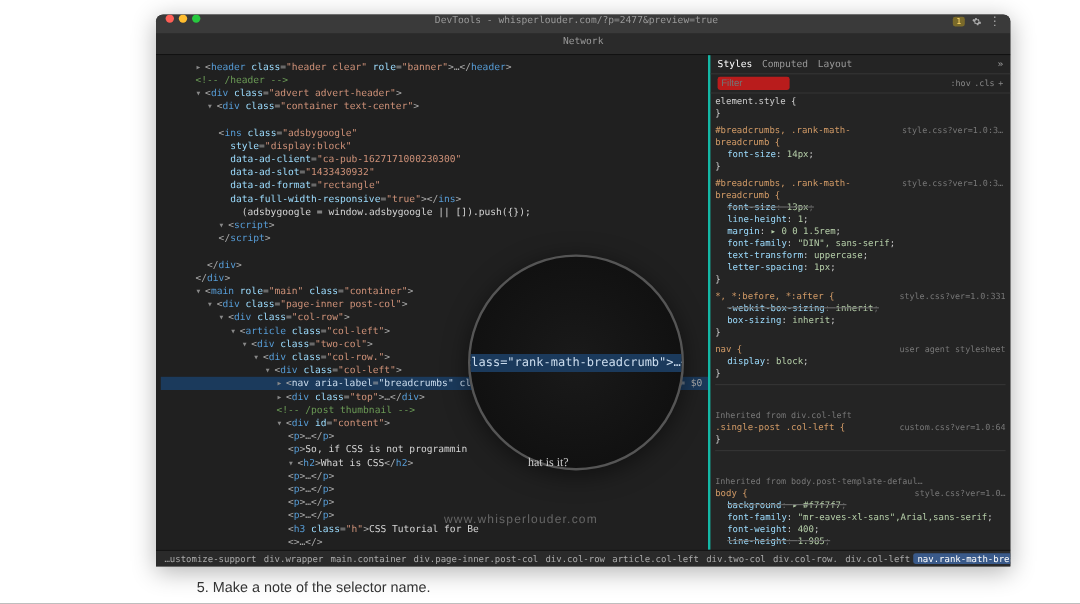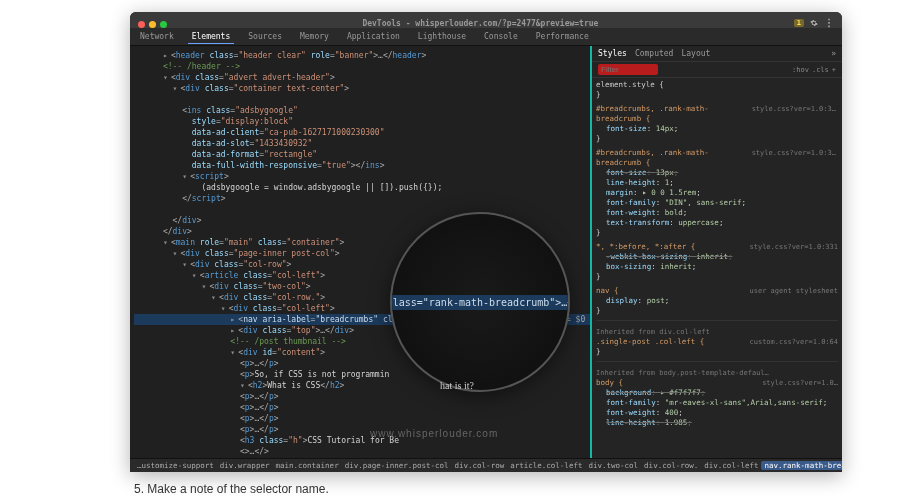"DevTools -" .titlebar { align-items: flex-end -> flex-start; font-weight: bold -> none }
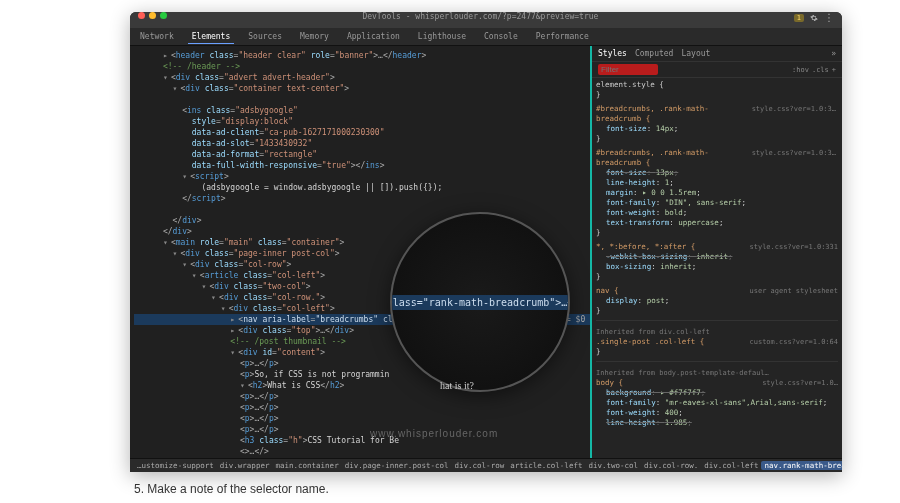"Network" .tabs { flex-direction: none -> column }
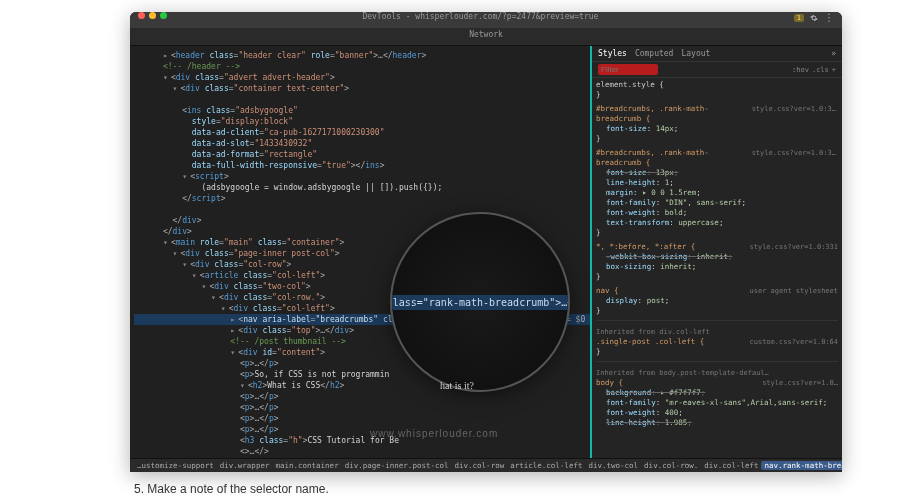"▾ <script>" div.dom-line { order: before "(adsbygoogle = window.adsbygoogle ||" -> after "(adsbygoogle = window.adsbygoogle ||" }
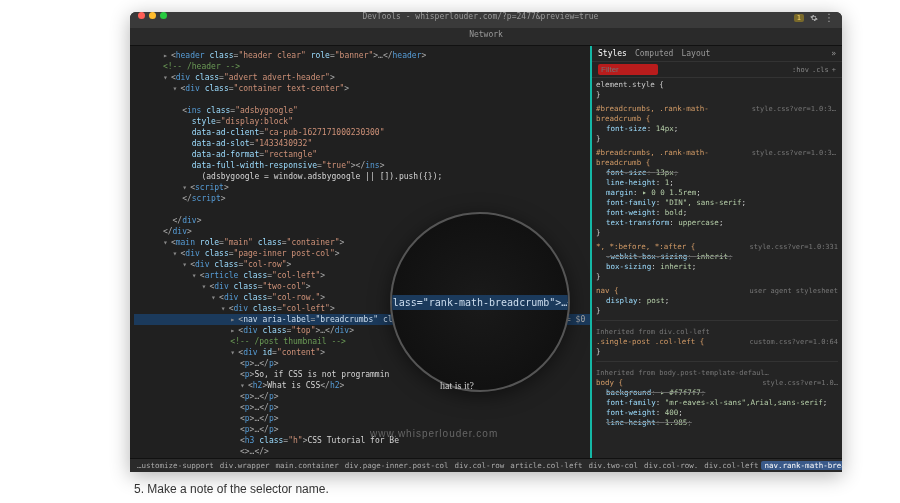"font-weight: bold;" div.prop { html: <div><span>font-weight</span>: <span>bold</span>;</div> -> none }
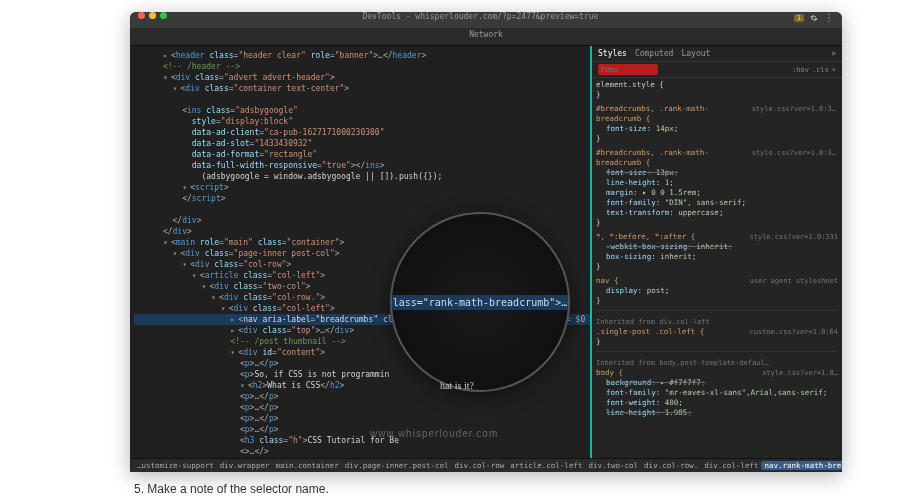"letter-spacing: 1px;" div.prop { html: none -> <div><span>letter-spacing</span>: <span>1px</span>;</div> }
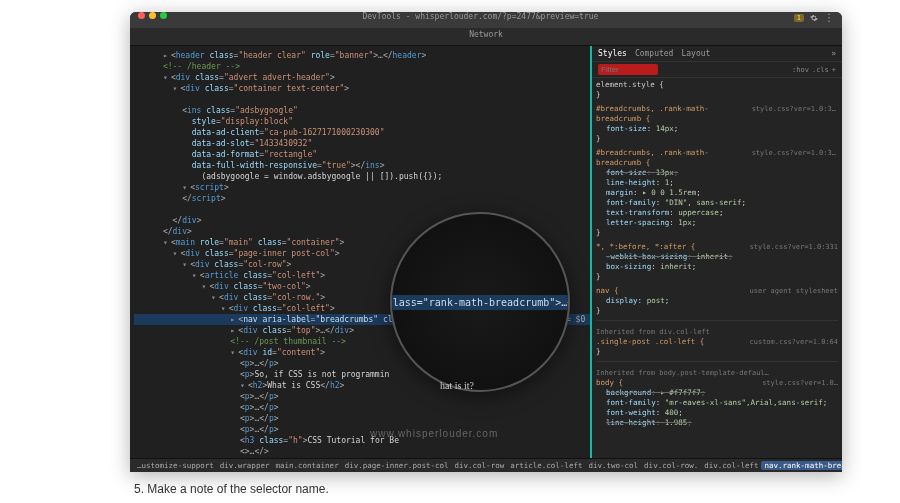"post" span.pv { text: post -> block }
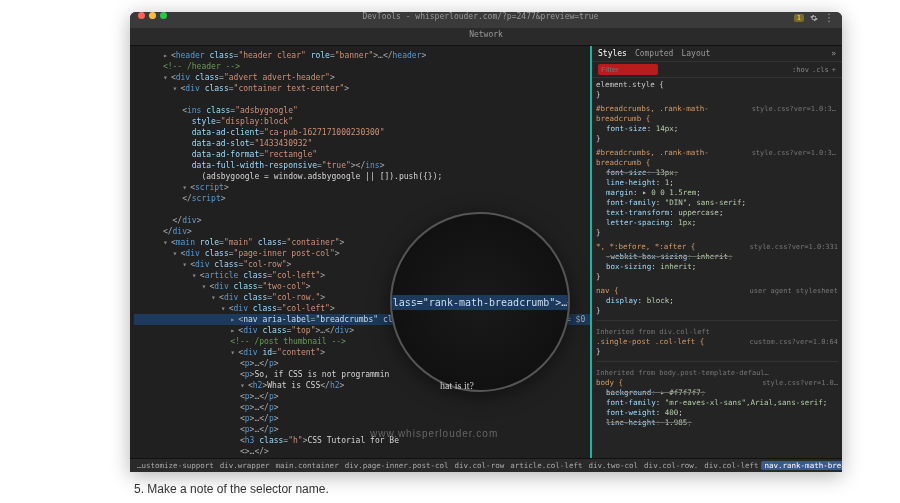"Inherited from div.col-left" .inherited { padding-top: 6px -> 20px }
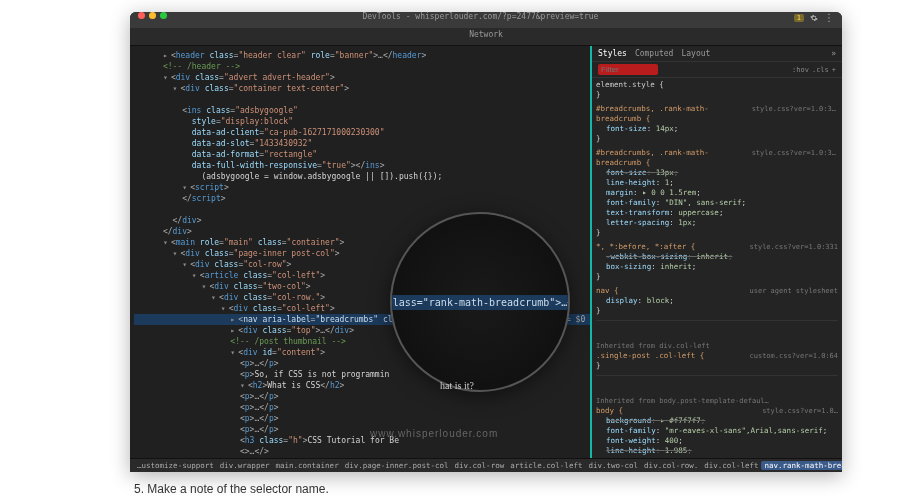"5. Make a note of" .caption { left: 134px -> 164px }
